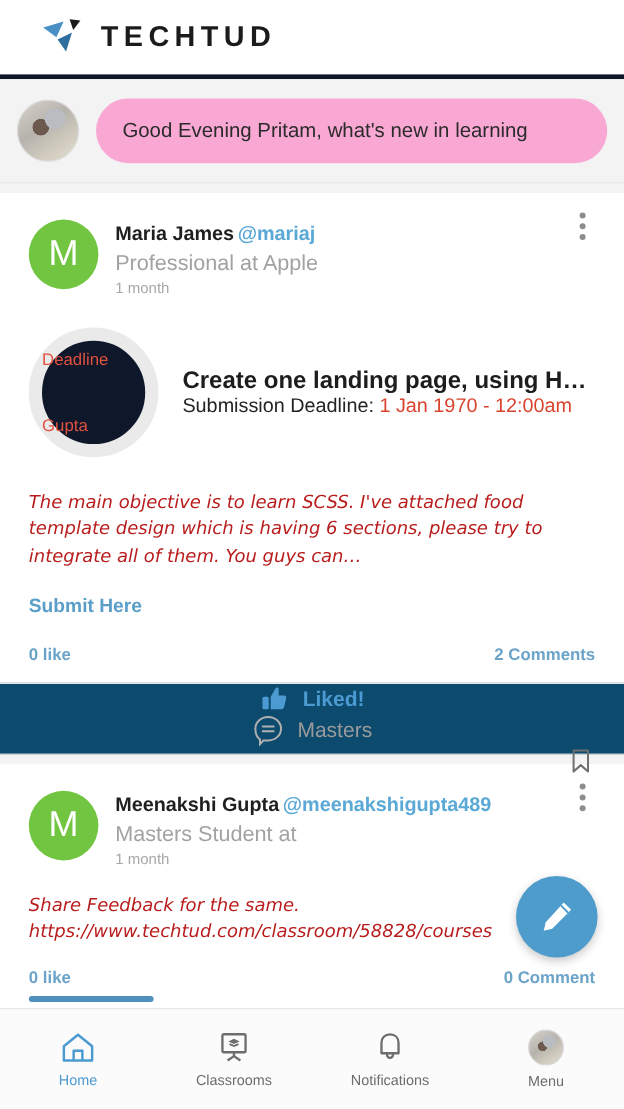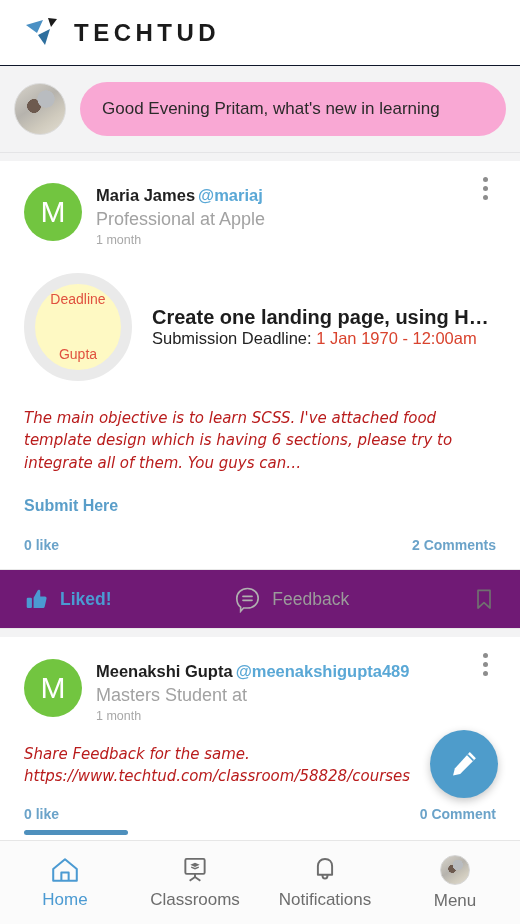"TECHTUD" .topbar { border-bottom: 1px solid #0f172a -> 4px solid #0f172a; padding-left: 24px -> 34px }
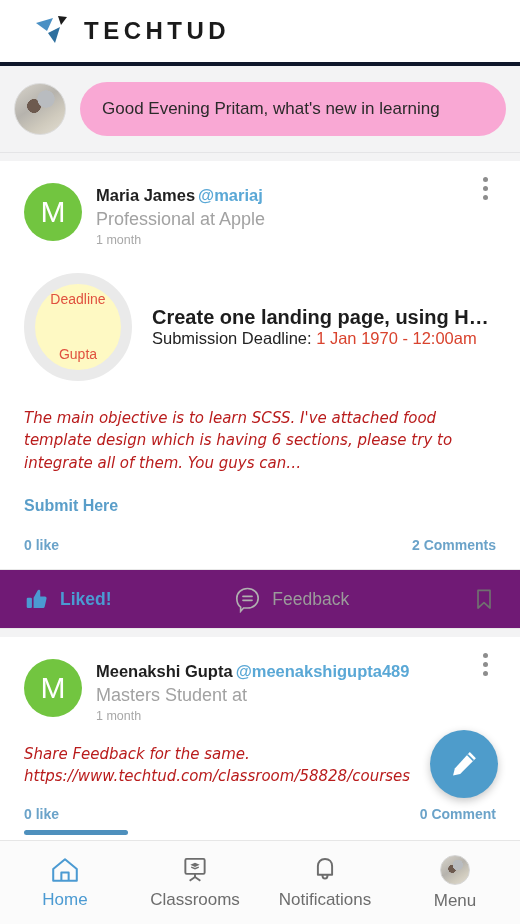"Deadline" .deadline-ring { align-items: center -> flex-start; background: #fef9c3 -> #0f172a }
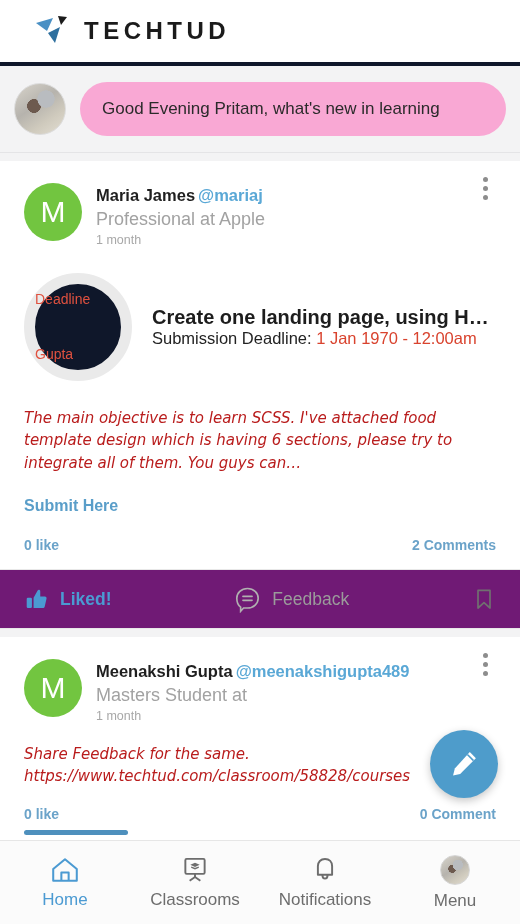"Liked!" .actions { background: #701a75 -> #0c4a6e; flex-direction: none -> column }
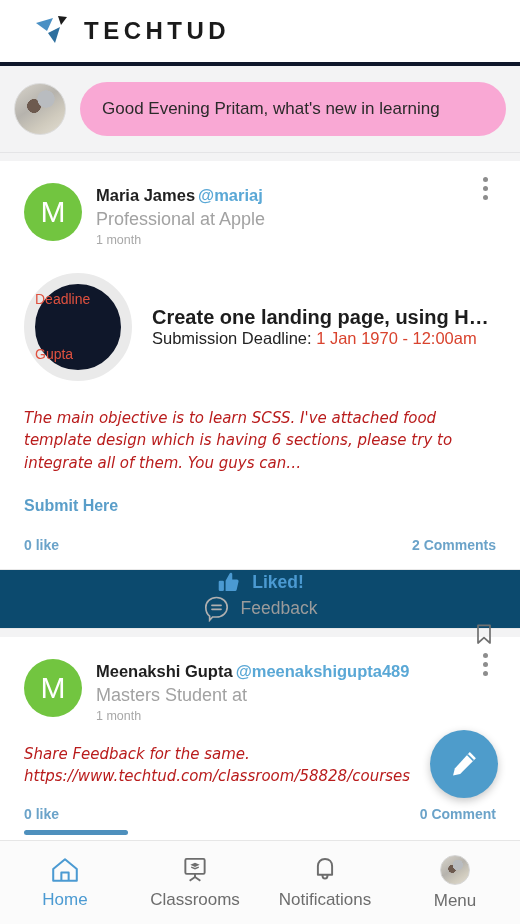"Feedback" span.act-label { text: Feedback -> Masters }
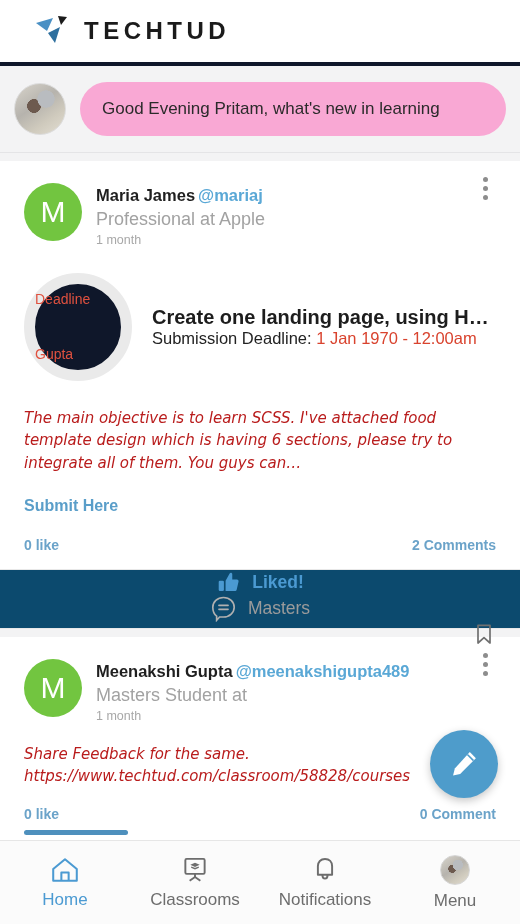"Home" .nav-label { font-size: 17px -> 12px }
